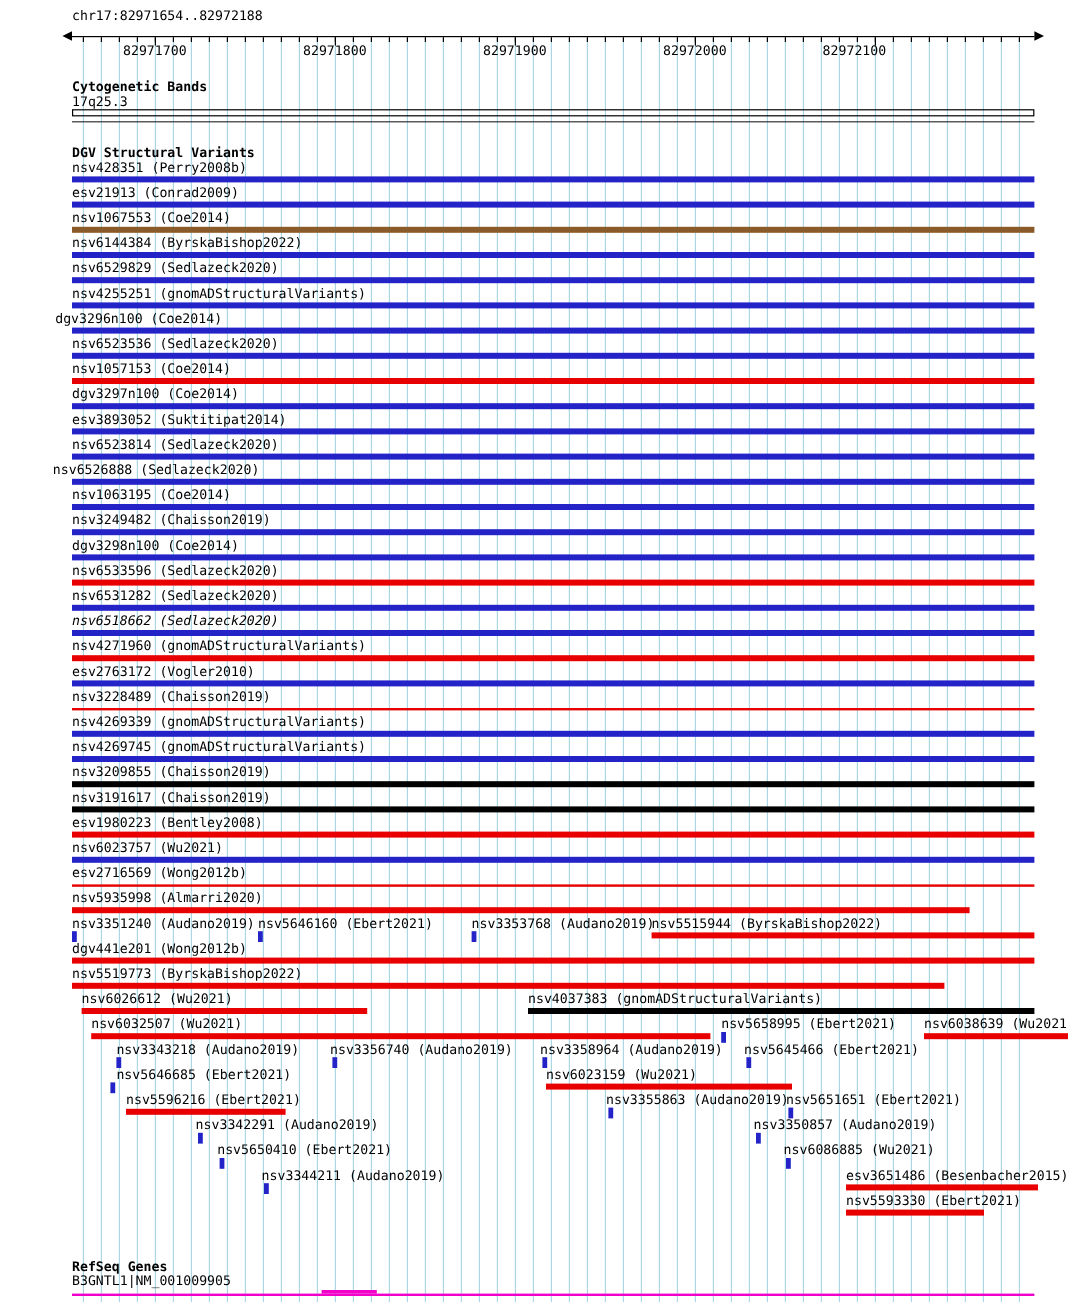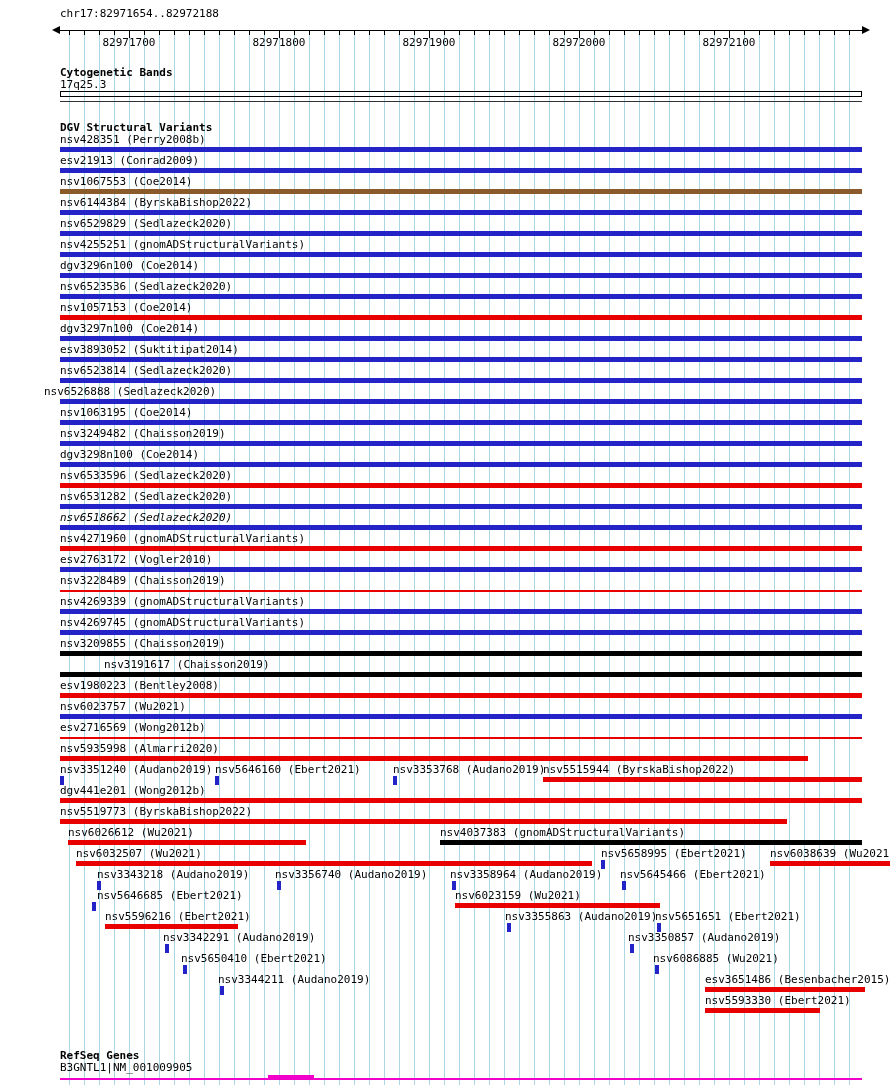"82972100" div.rlabel { left: 689px -> 672px }
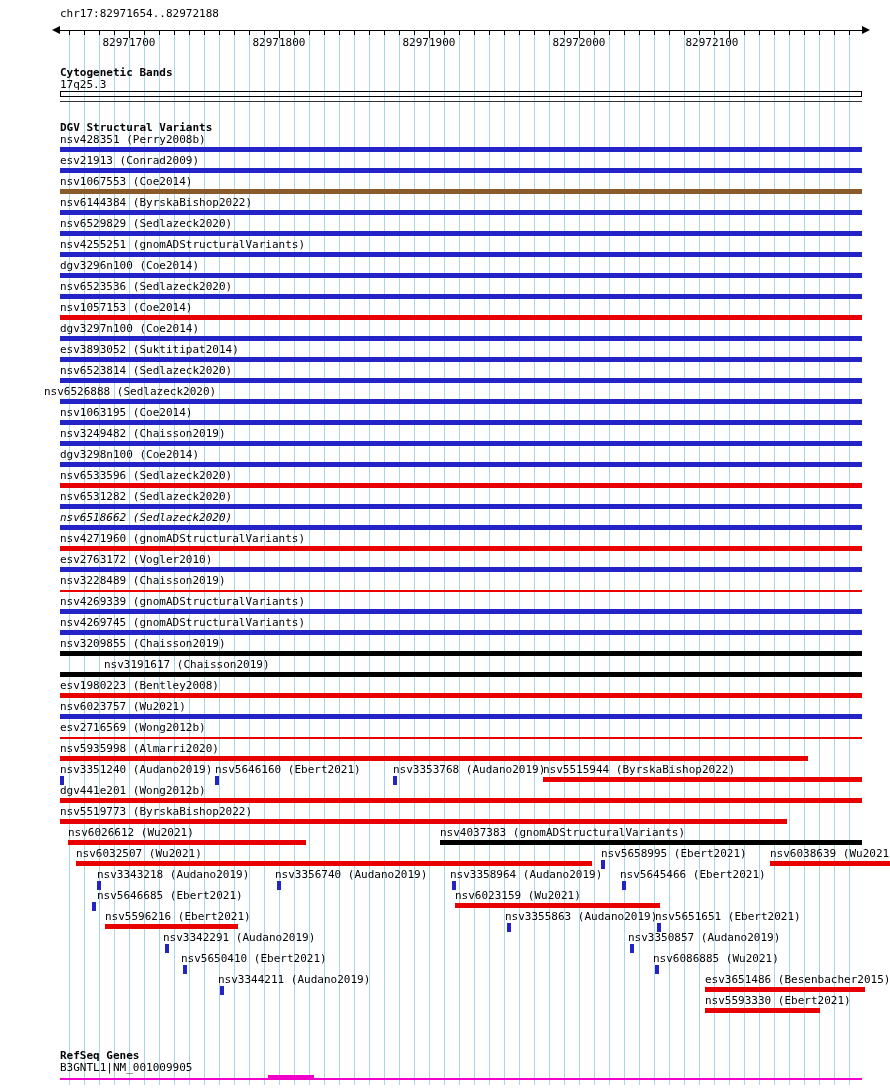"dgv3296n100 (Coe2014)" div.vlabel { left: 60px -> 46px }
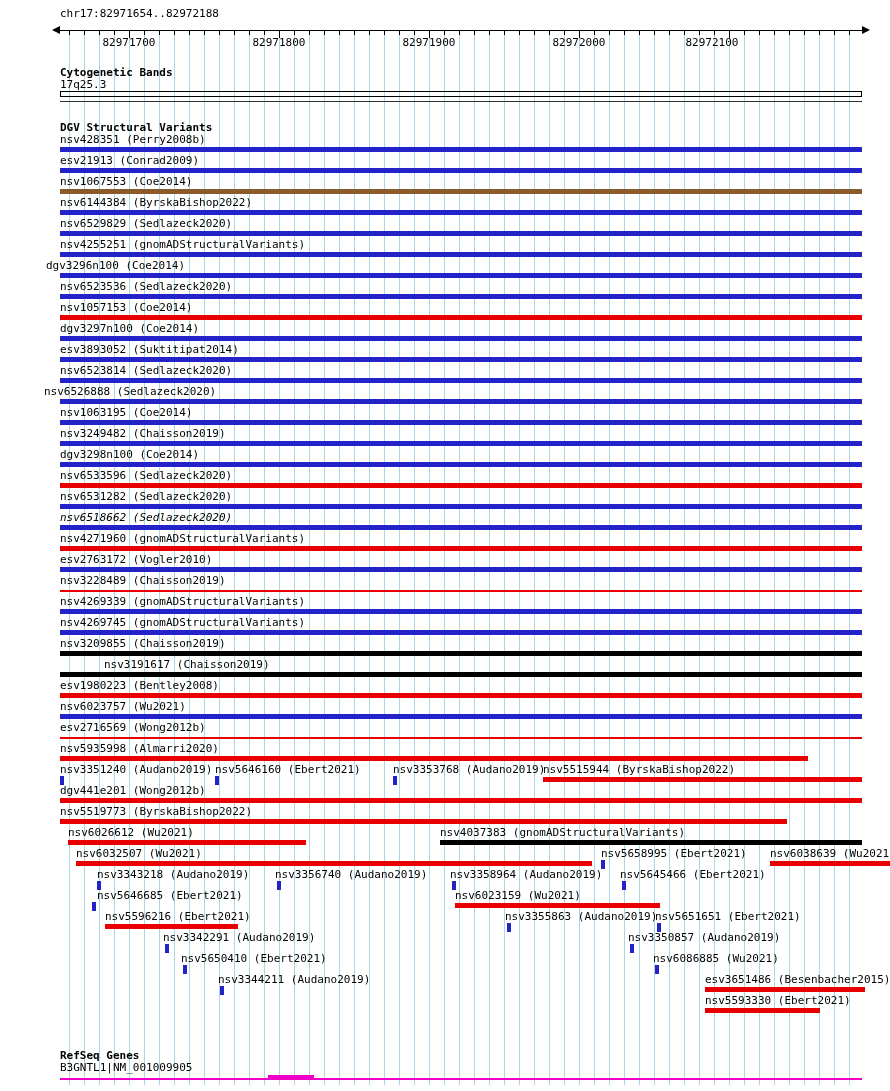"nsv3191617 (Chaisson2019)" div.vlabel { margin-left: 44px -> none }
